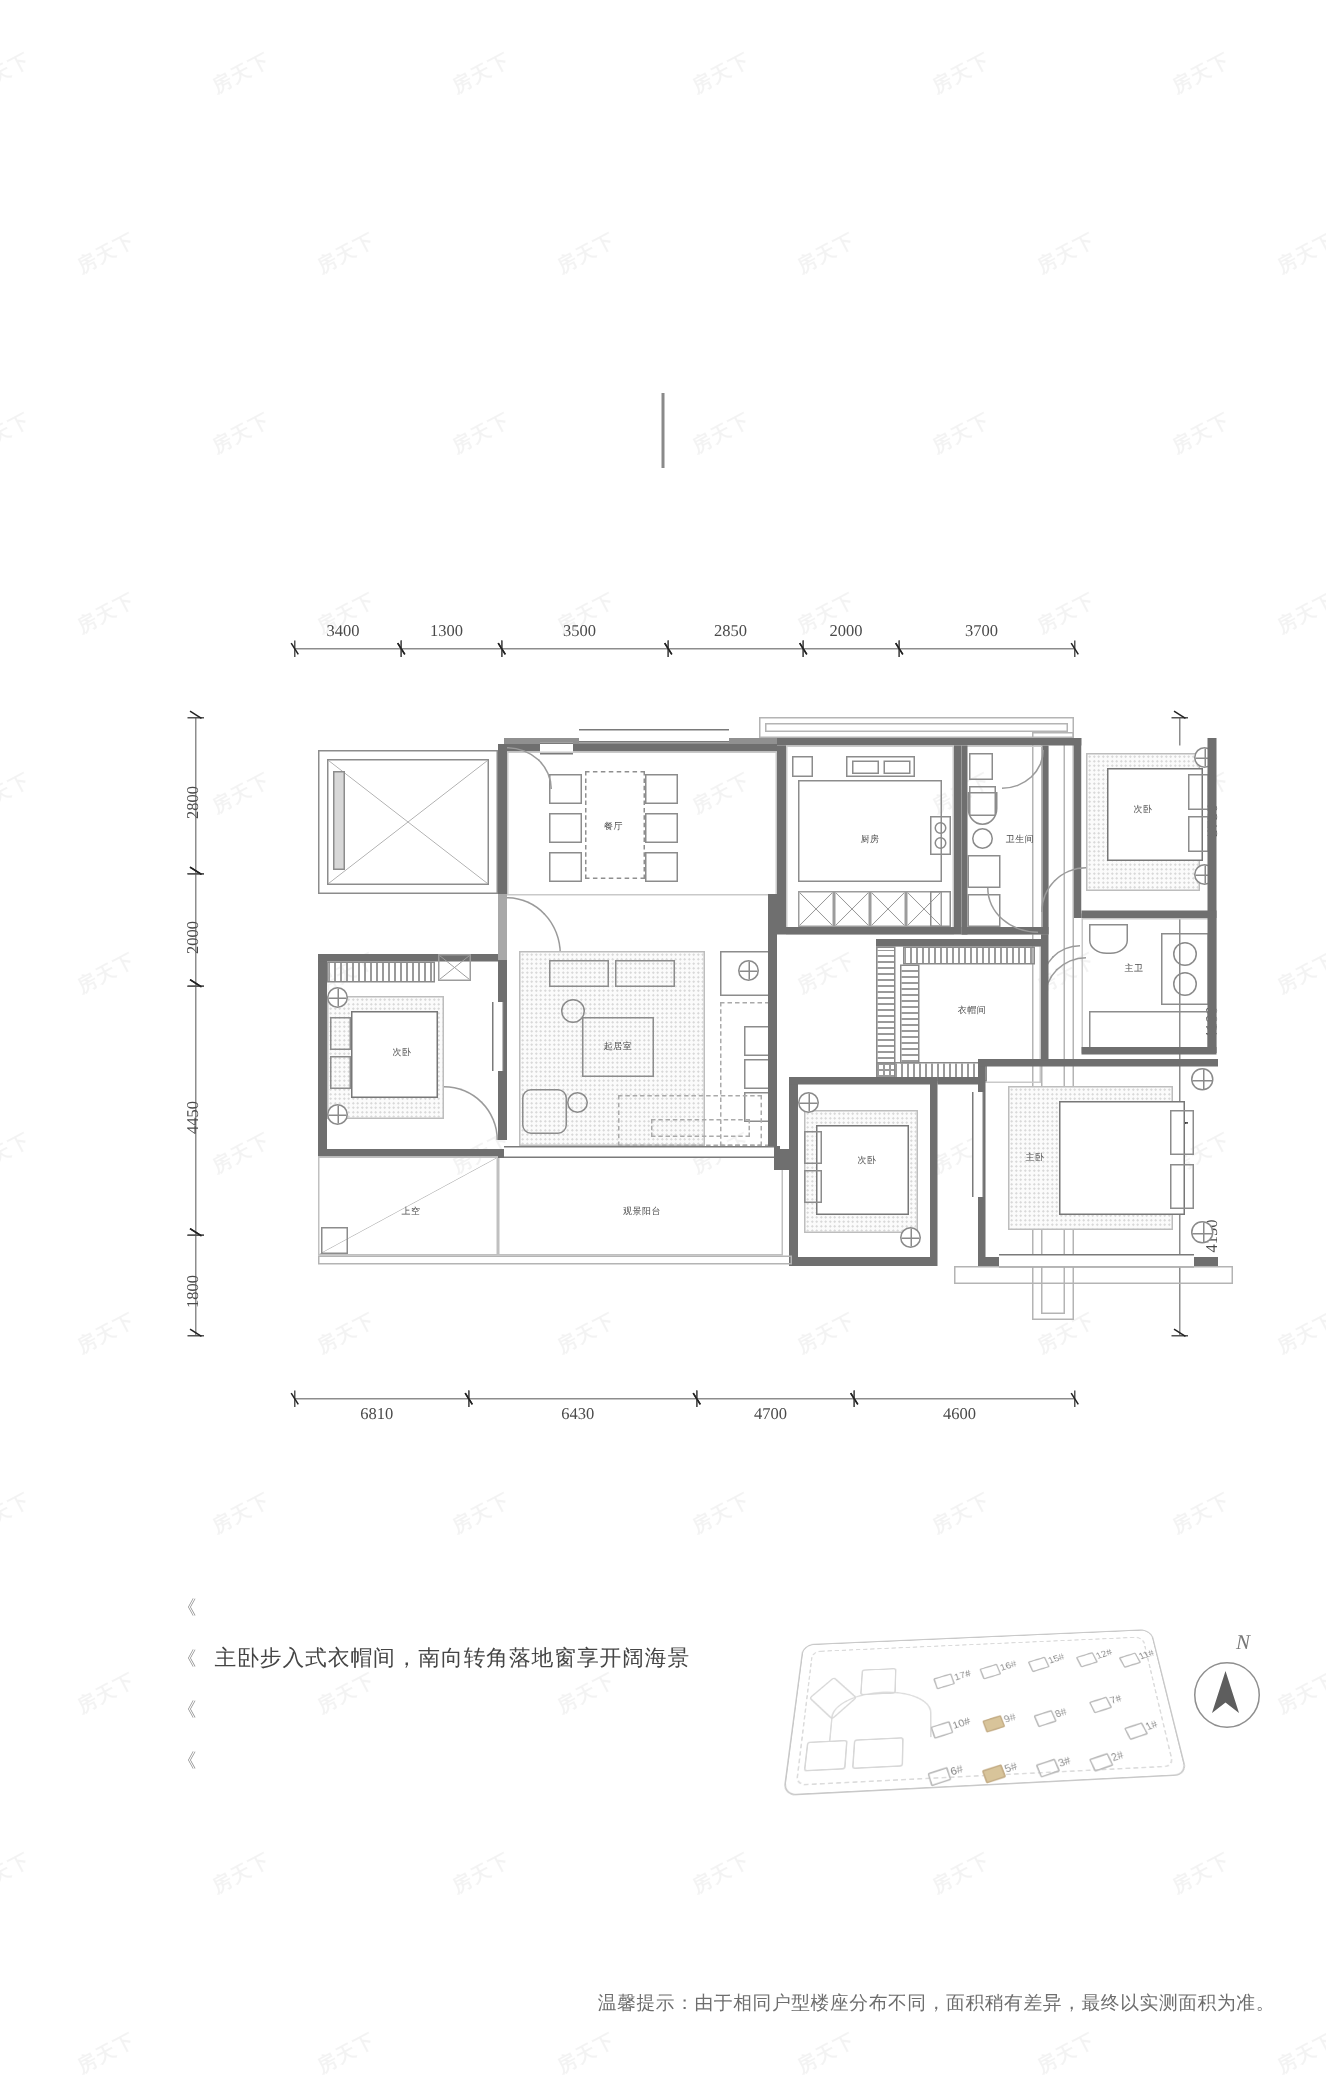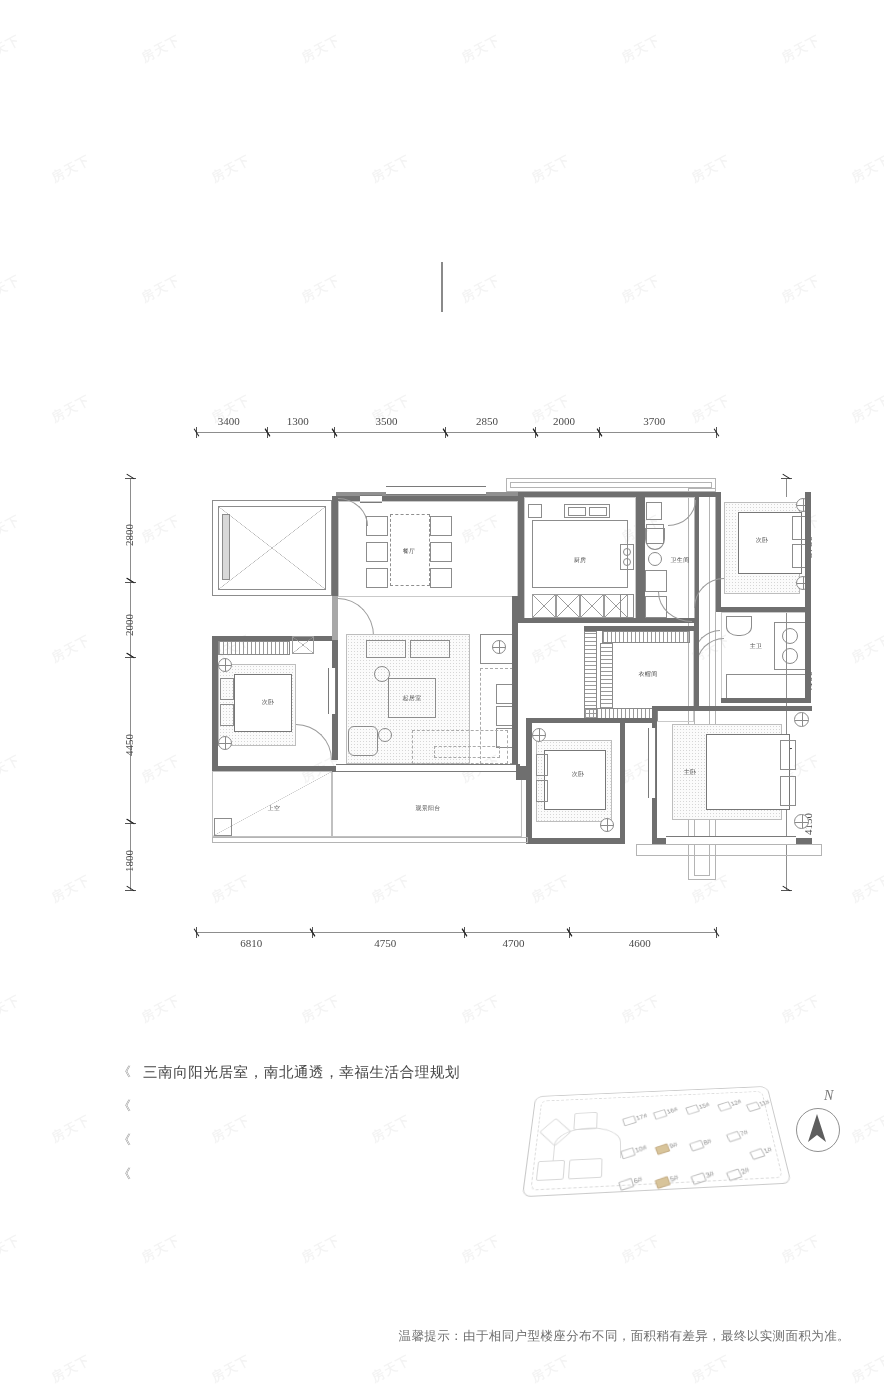"4750" div.dimtxt { text: 4750 -> 6430 }
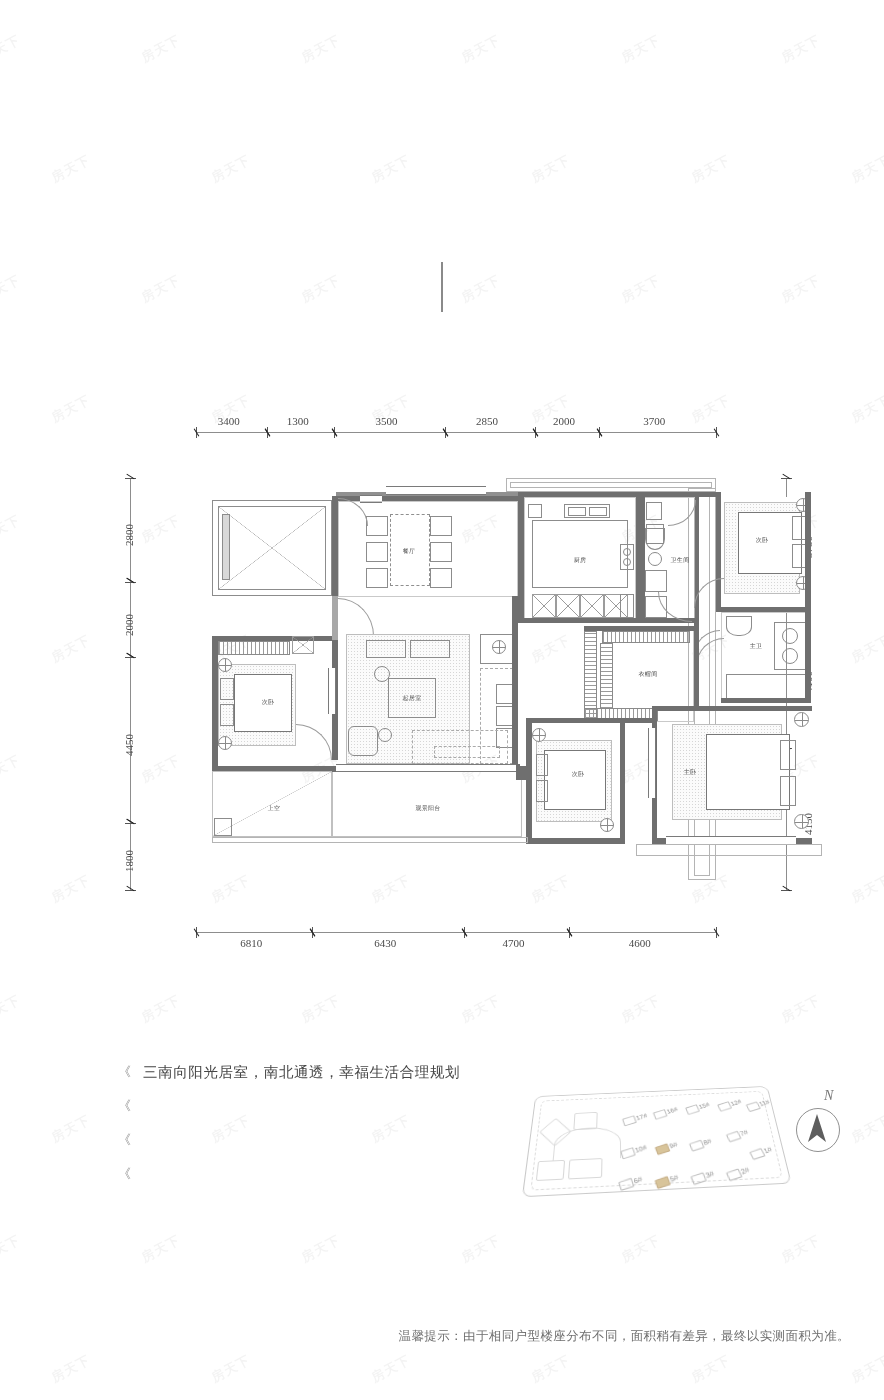"三南向阳光居室，南北通透，幸福生活合理规划" span.feat-txt { html: <span>三南向阳光居室，南北通透，幸福生活合理规划</span> -> none }
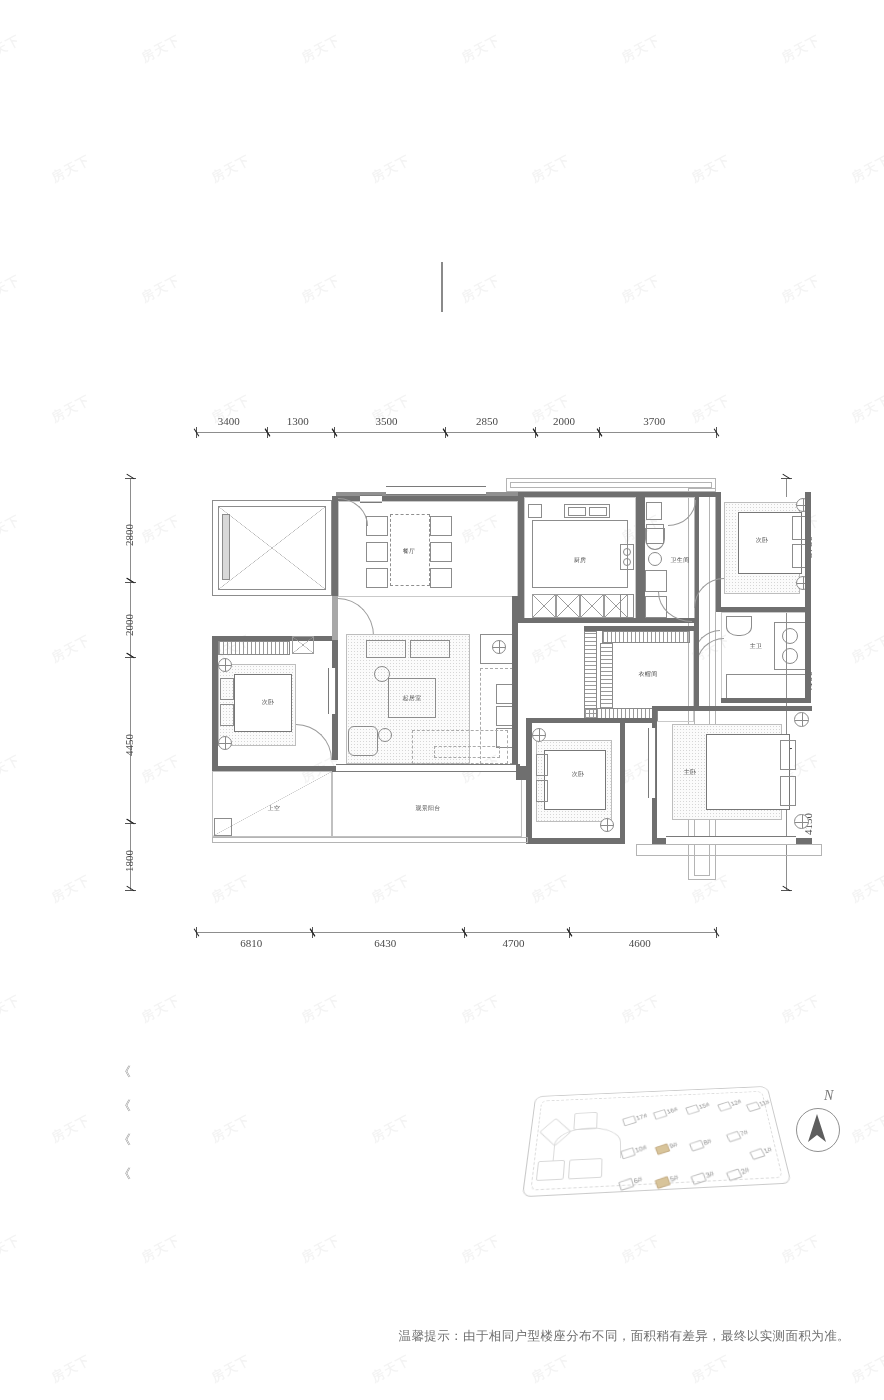"主卧步入式衣帽间，南向转角落地窗享开阔海景" span.feat-txt { html: none -> <span>主卧步入式衣帽间，南向转角落地窗享开阔海景</span> }
